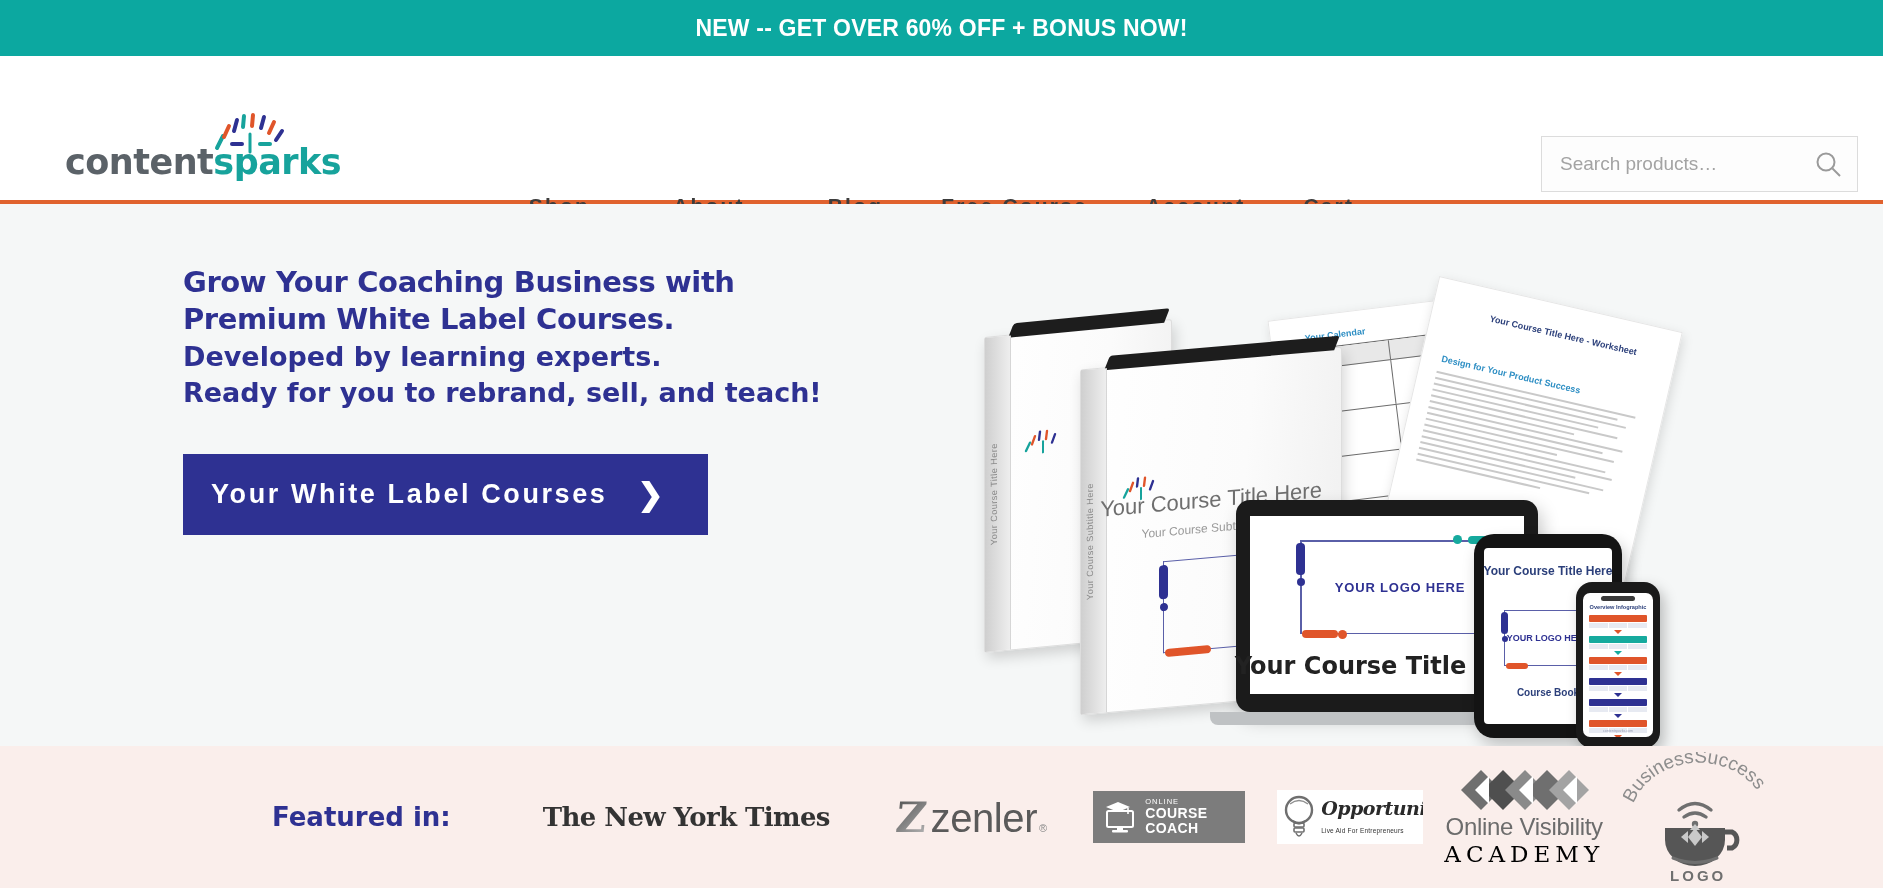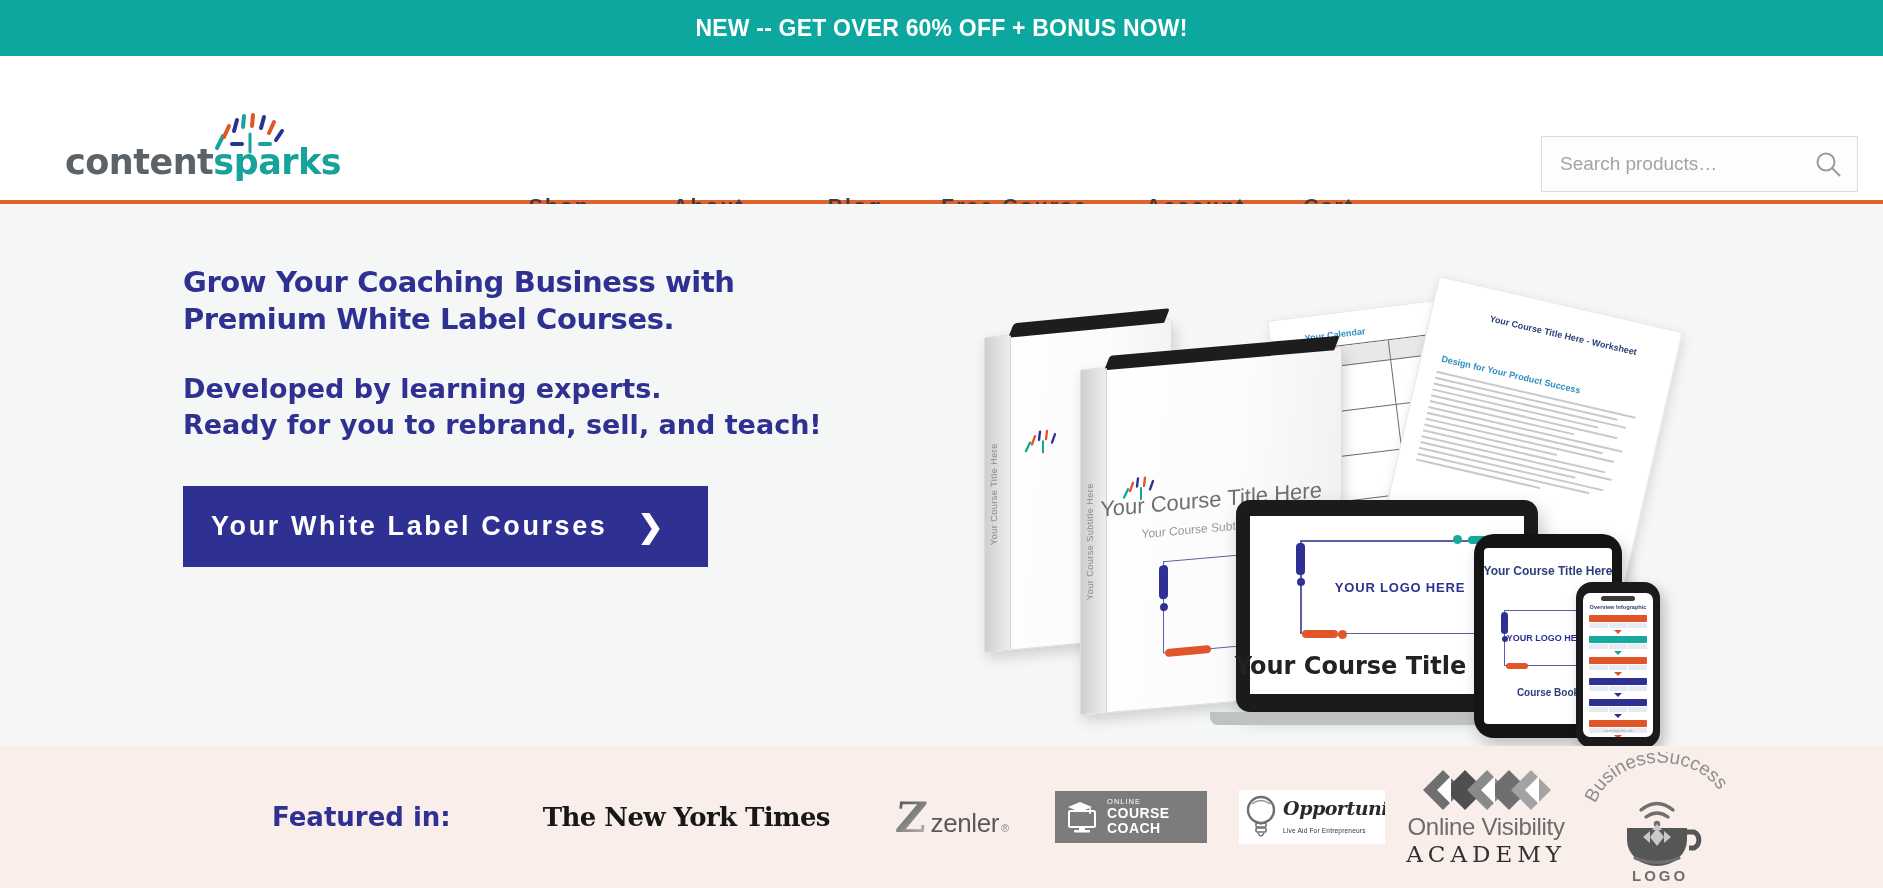"Developed by learning experts." .hero-sub { margin-top: 32px -> none }
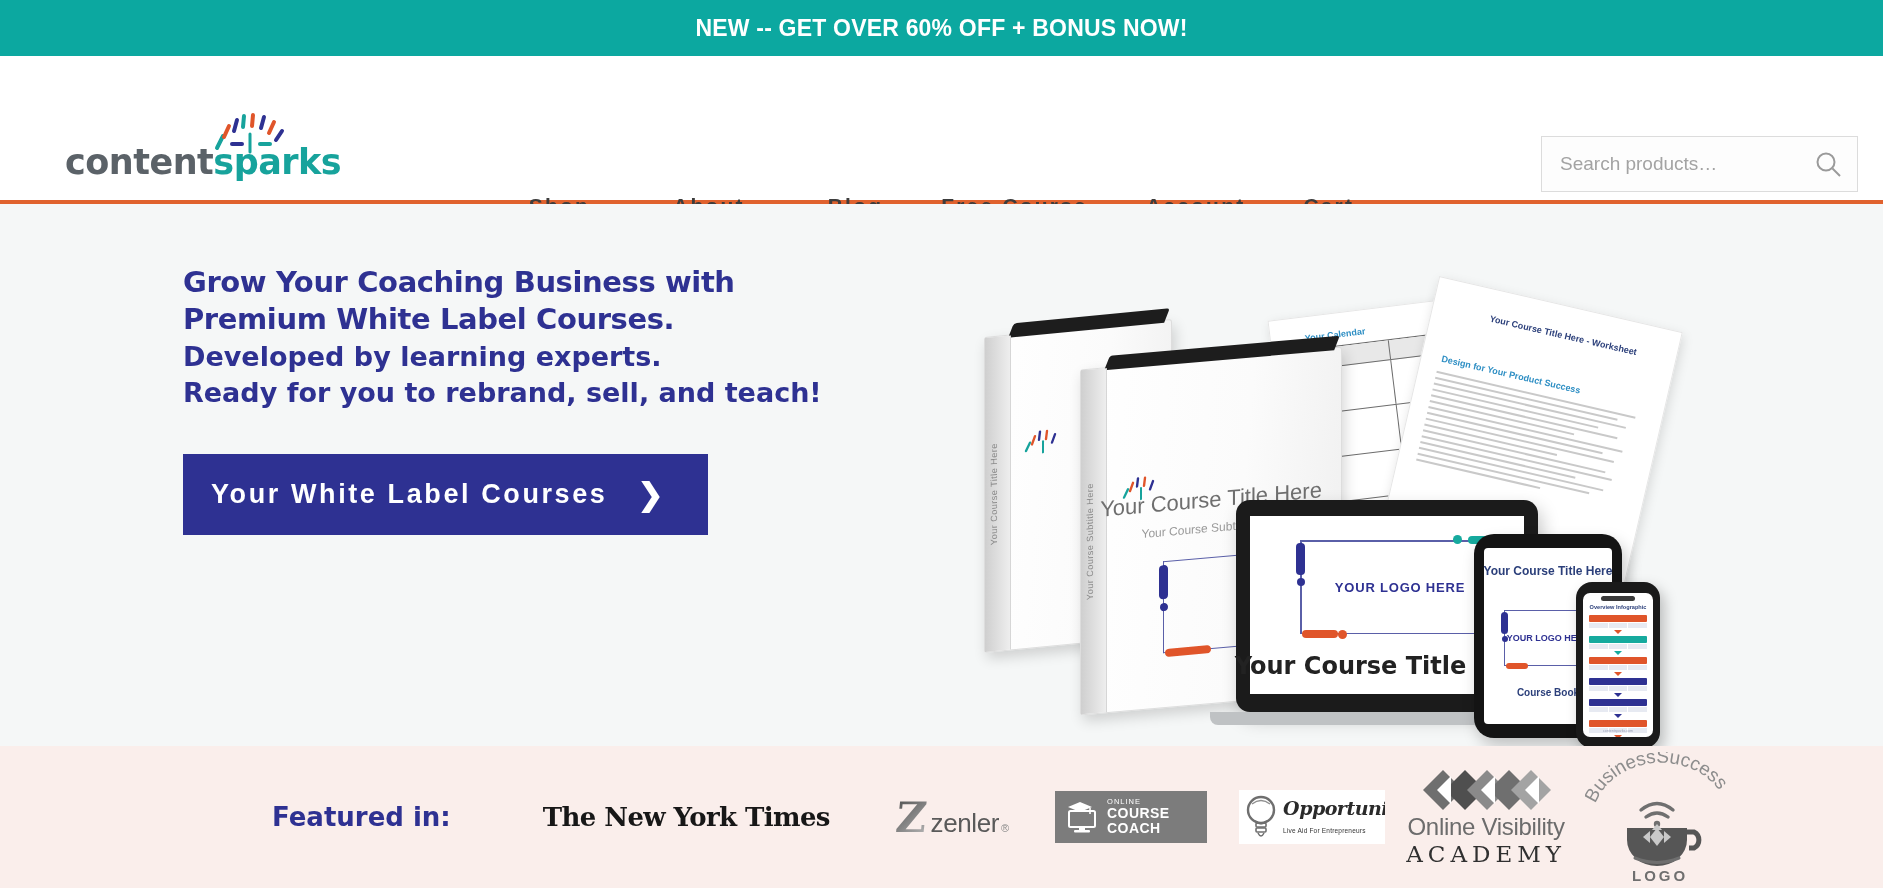"The New York Times" .nyt { color: #0f172a -> #701a75 }
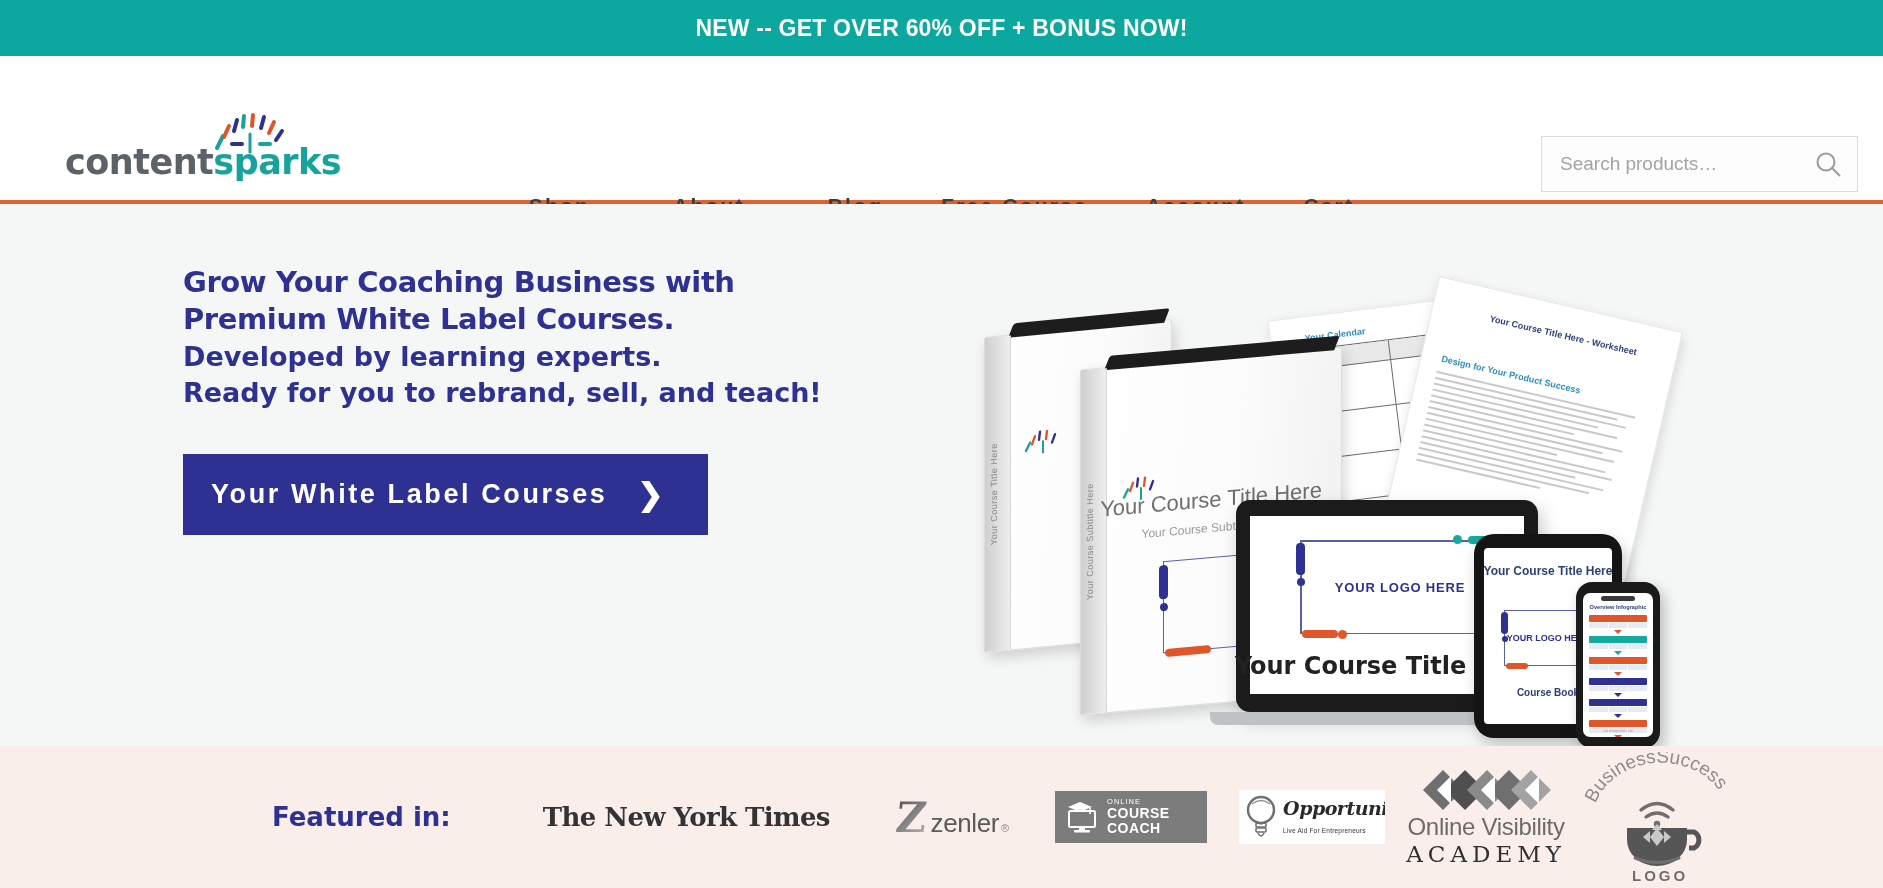"zenler" .zenler-word { font-size: 26px -> 40px }
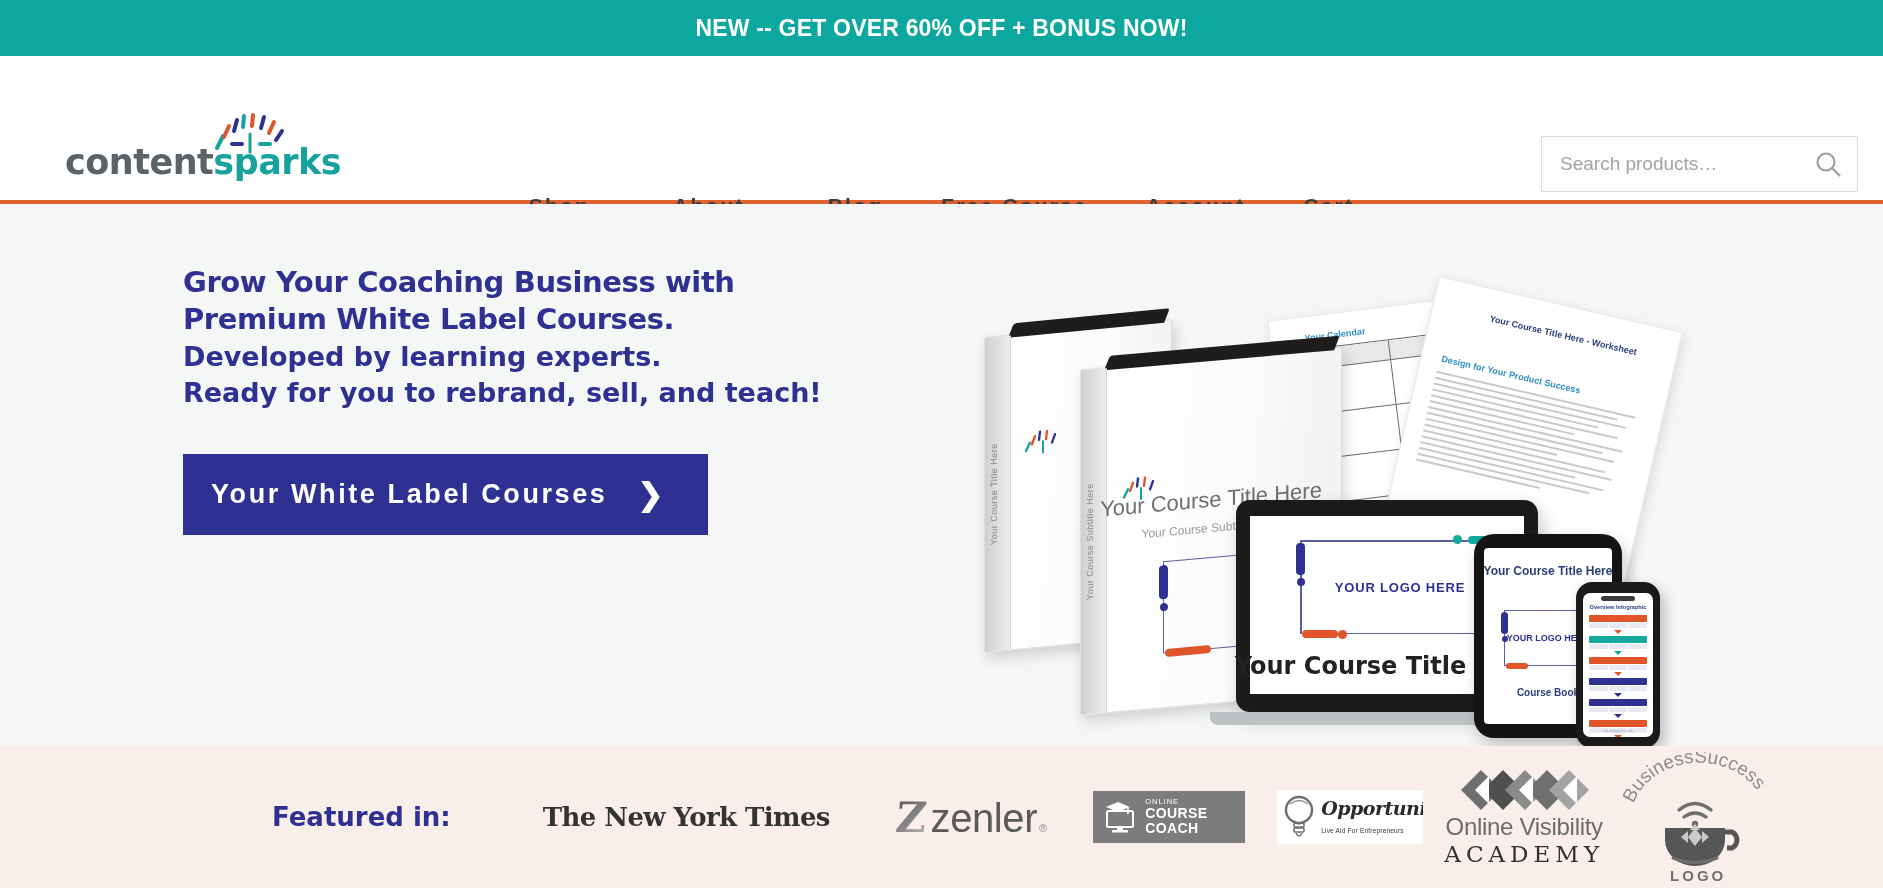"ACADEMY" .ova-academy { color: #4c1d95 -> #000000 }
